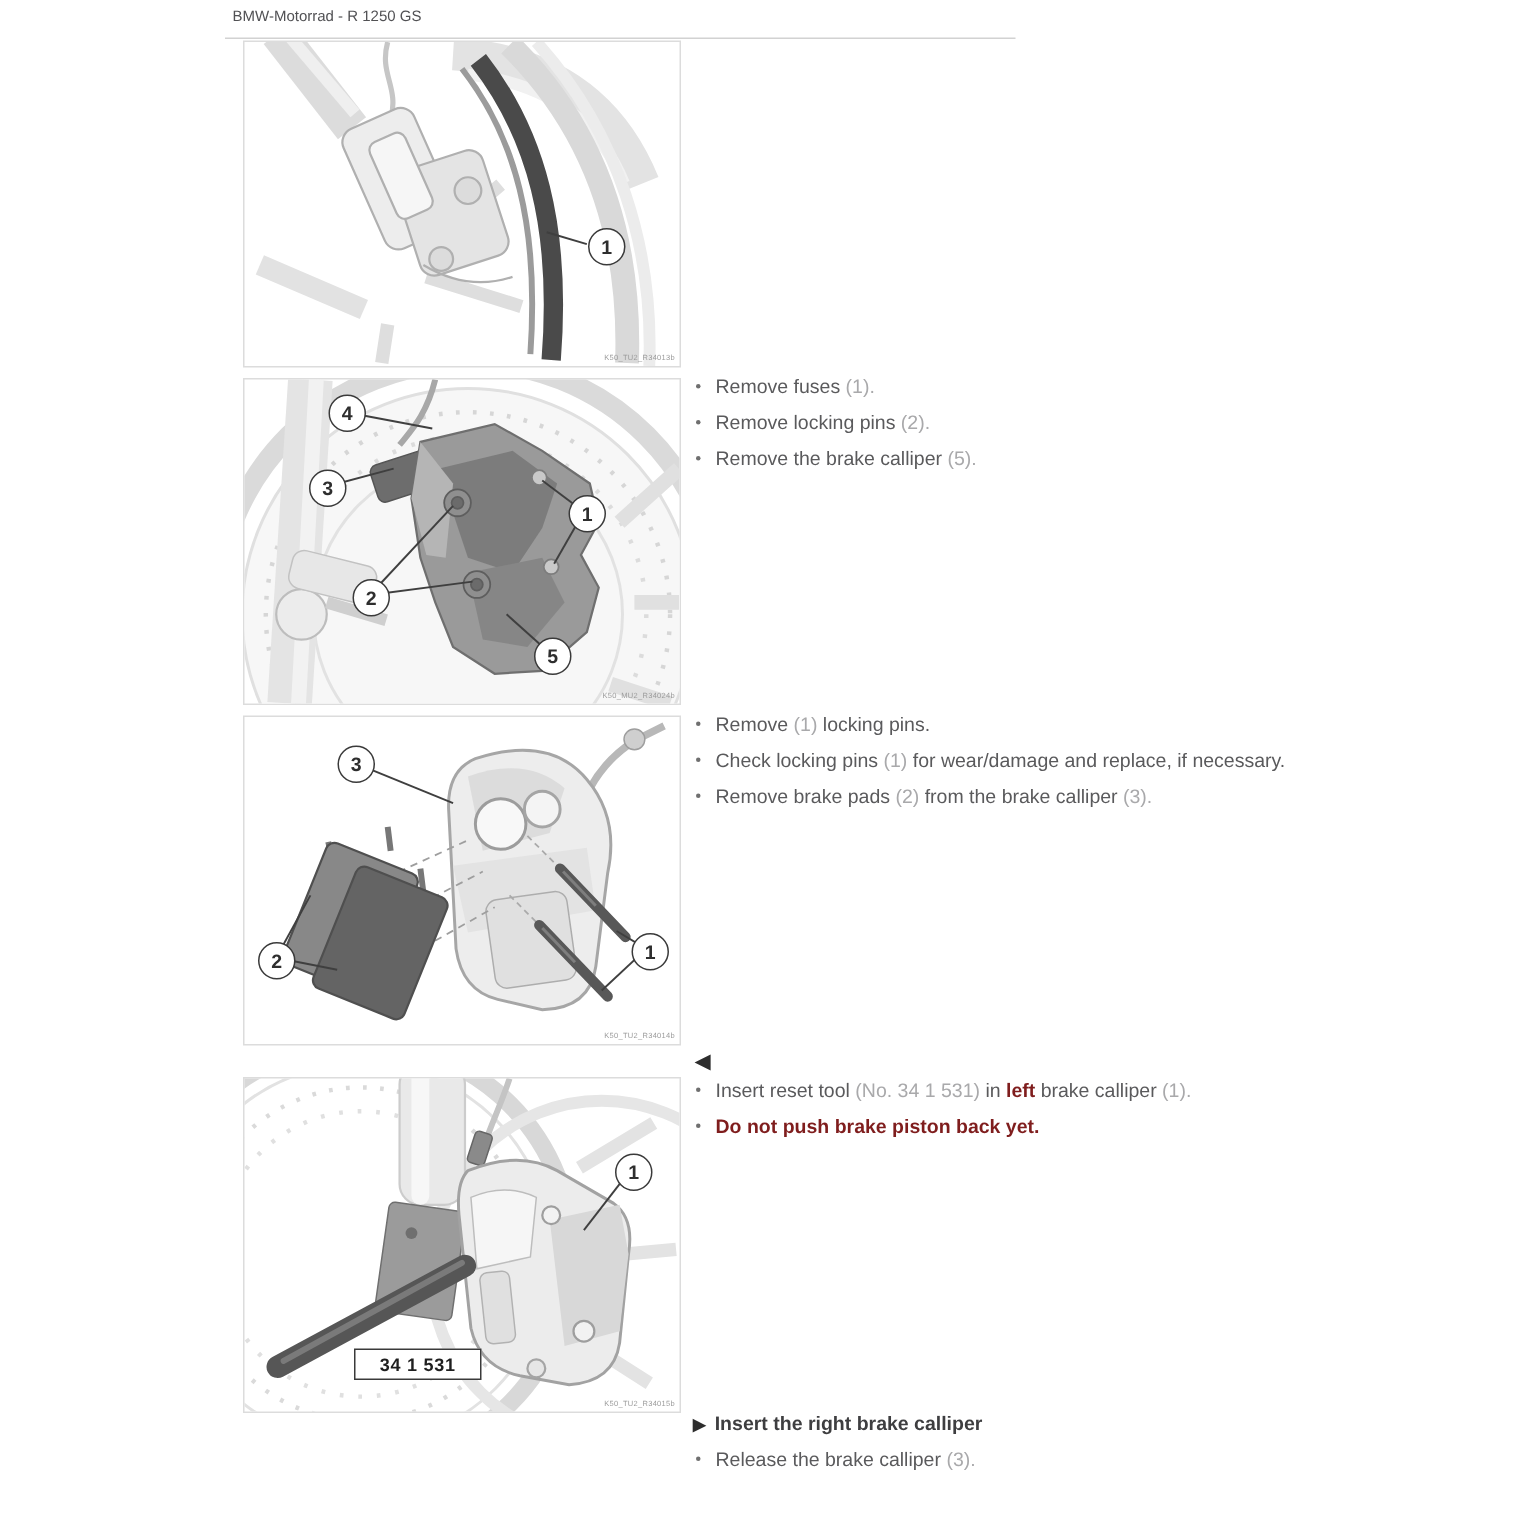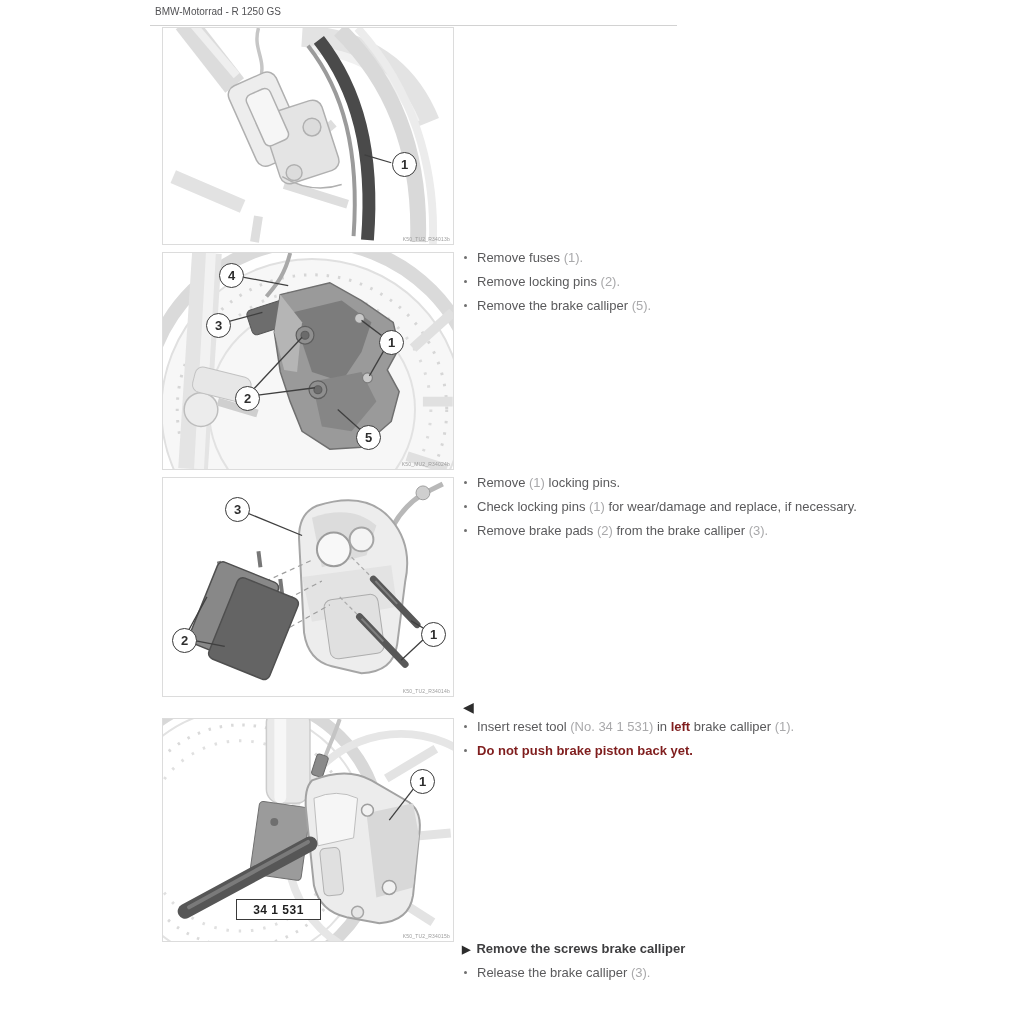"Remove the screws brake calliper" span { text: Remove the screws -> Insert the right }
